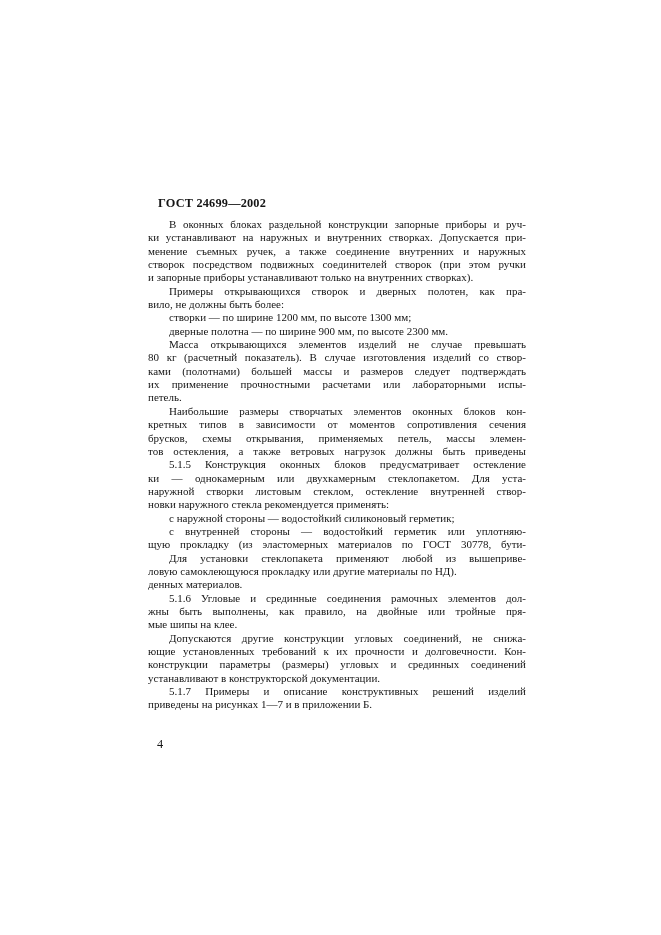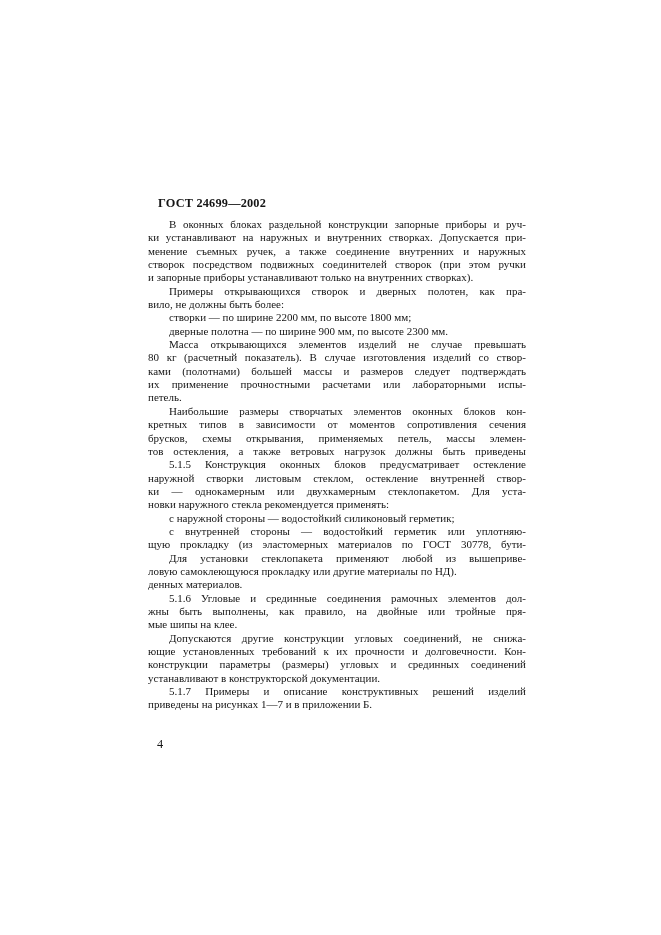"створки — по ширине 2200" div.line { text: 2200 мм, по высоте 1800 -> 1200 мм, по высоте 1300 }
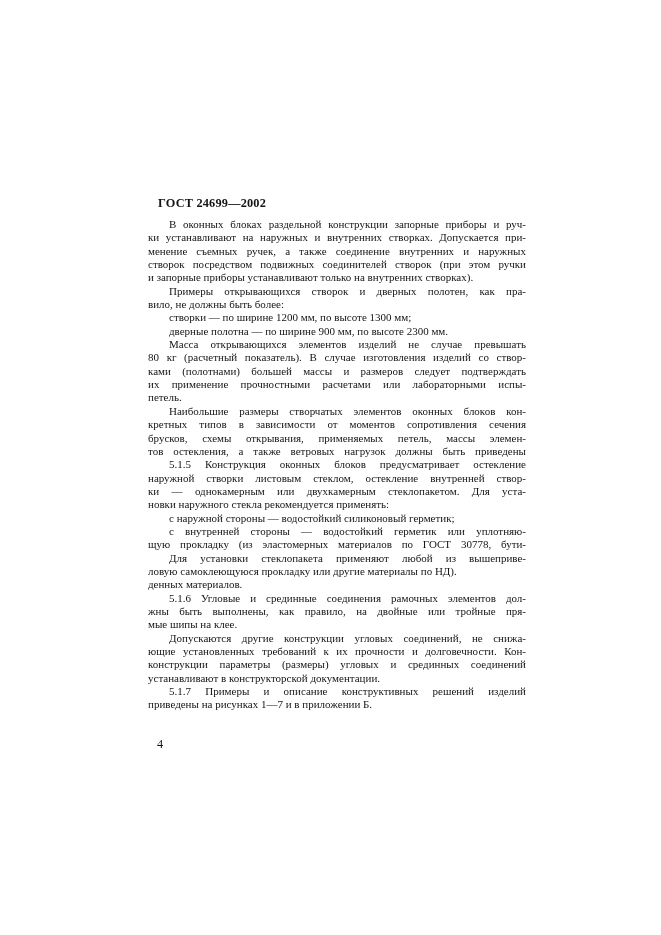"наружной створки листовым стеклом," div.line { order: before "ки — однокамерным или двухкамерным" -> after "ки — однокамерным или двухкамерным" }
